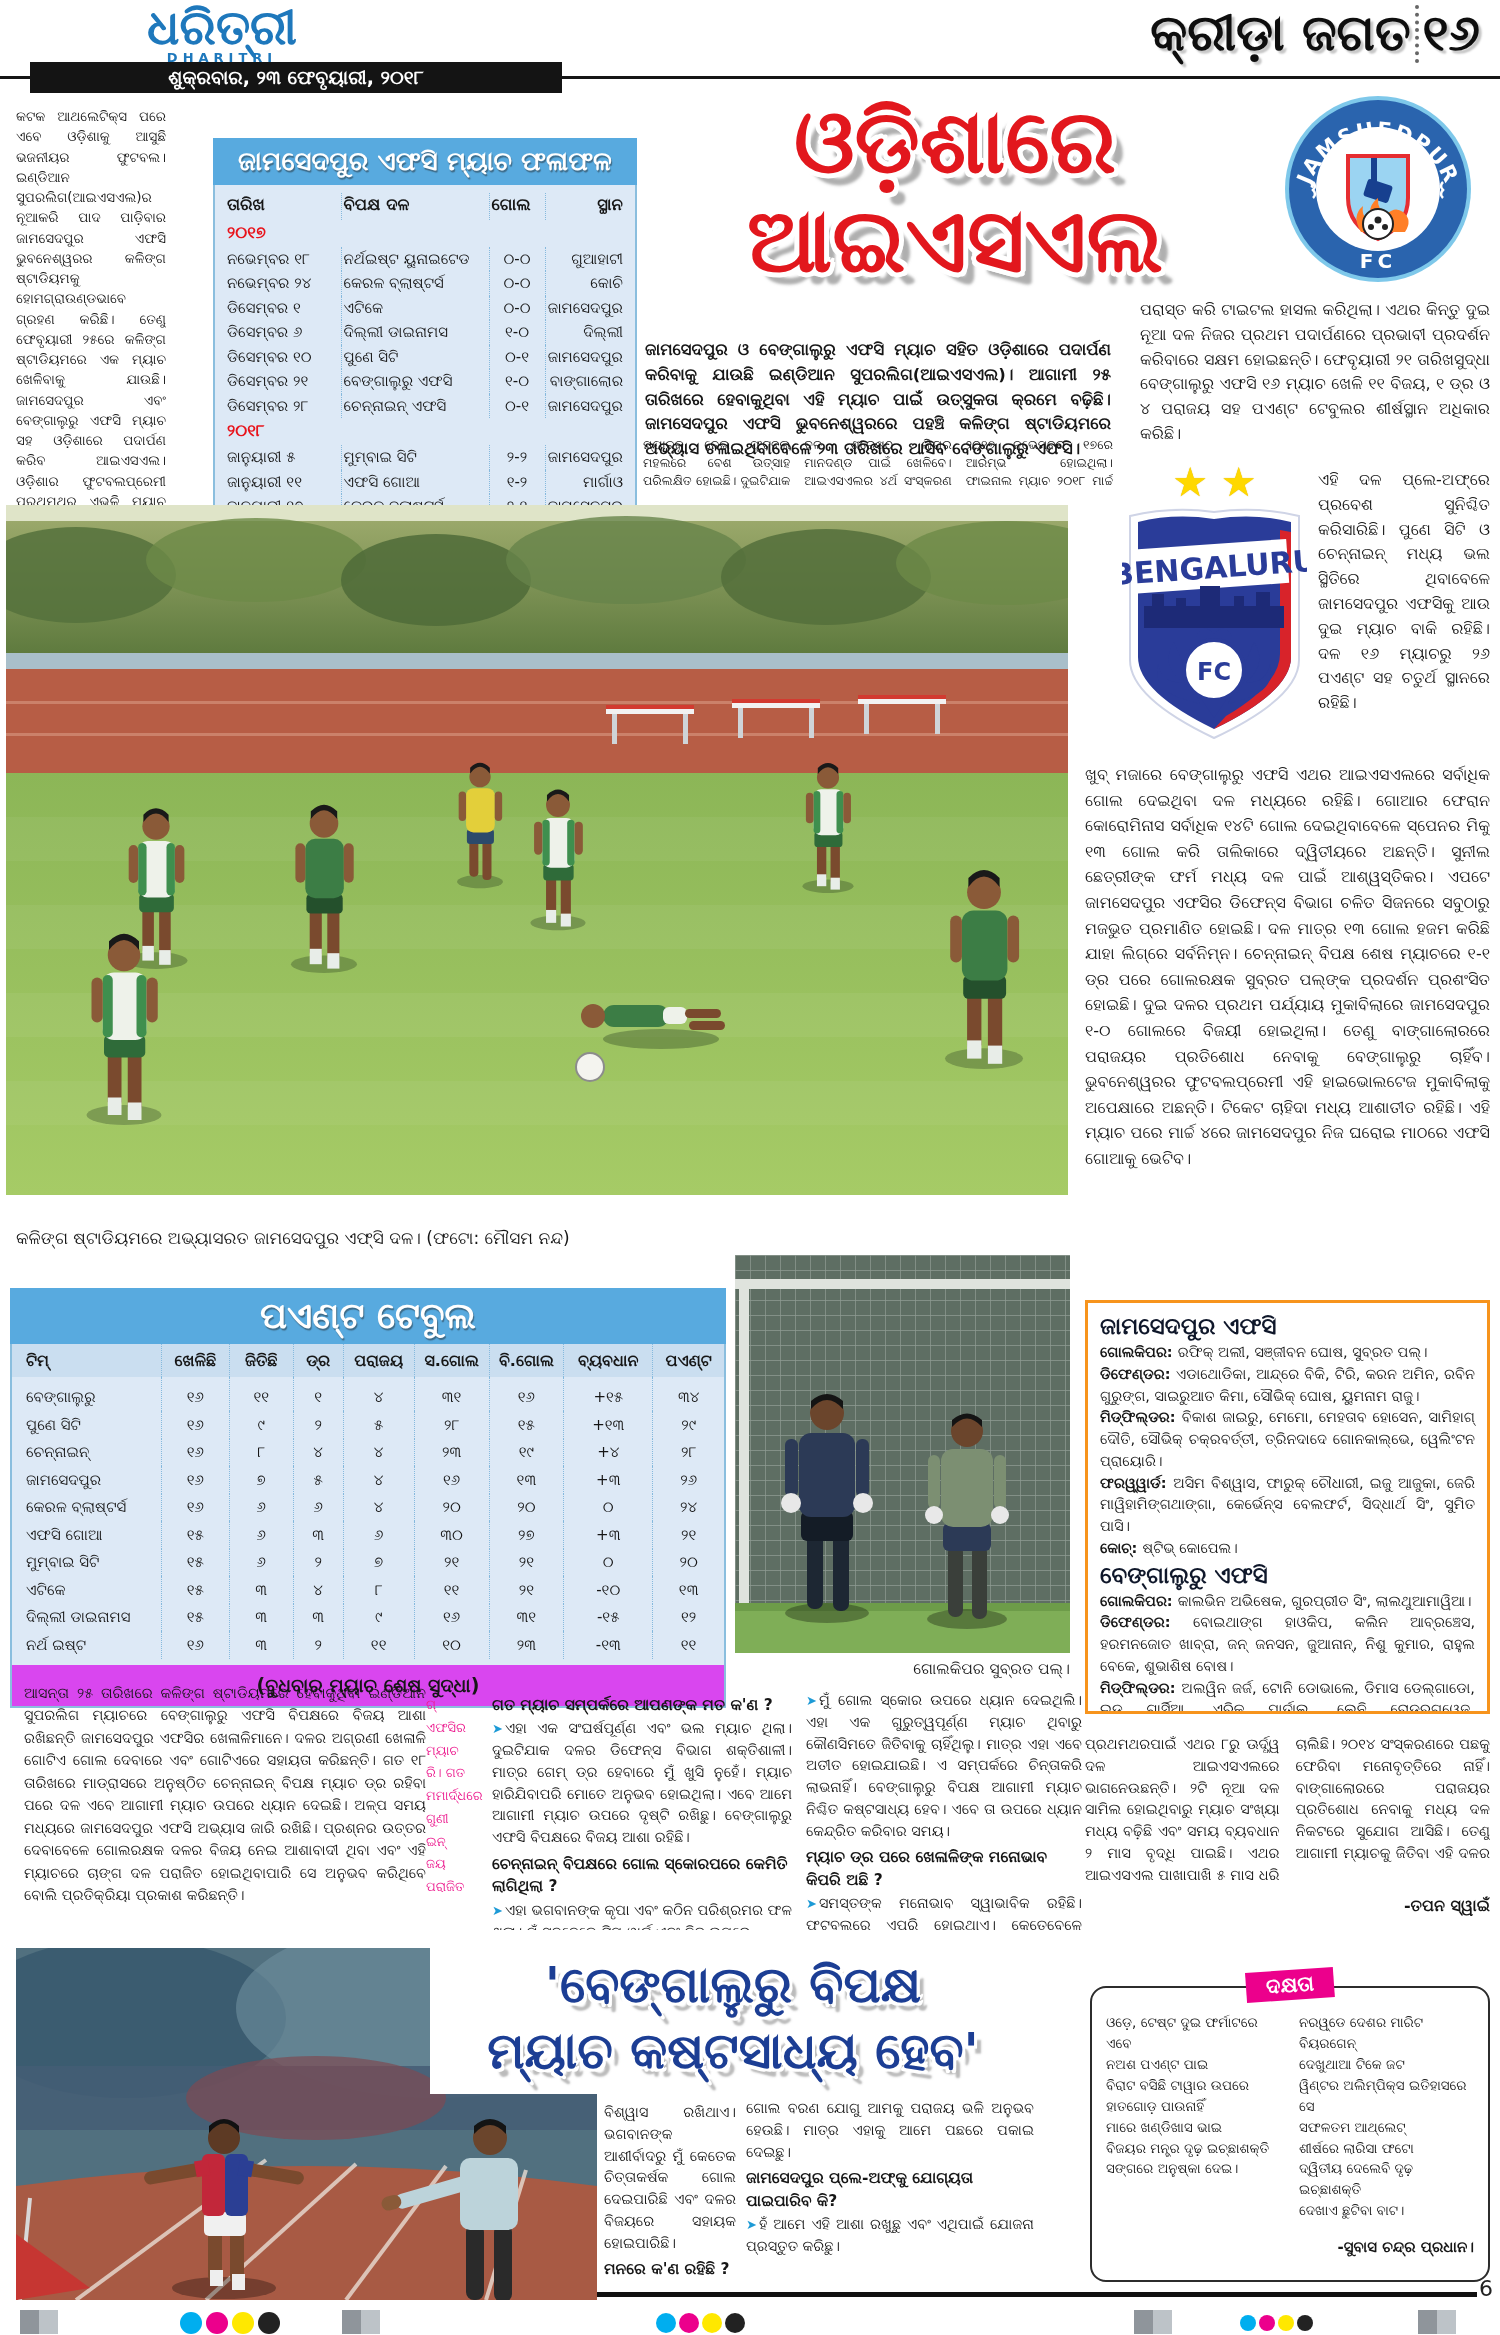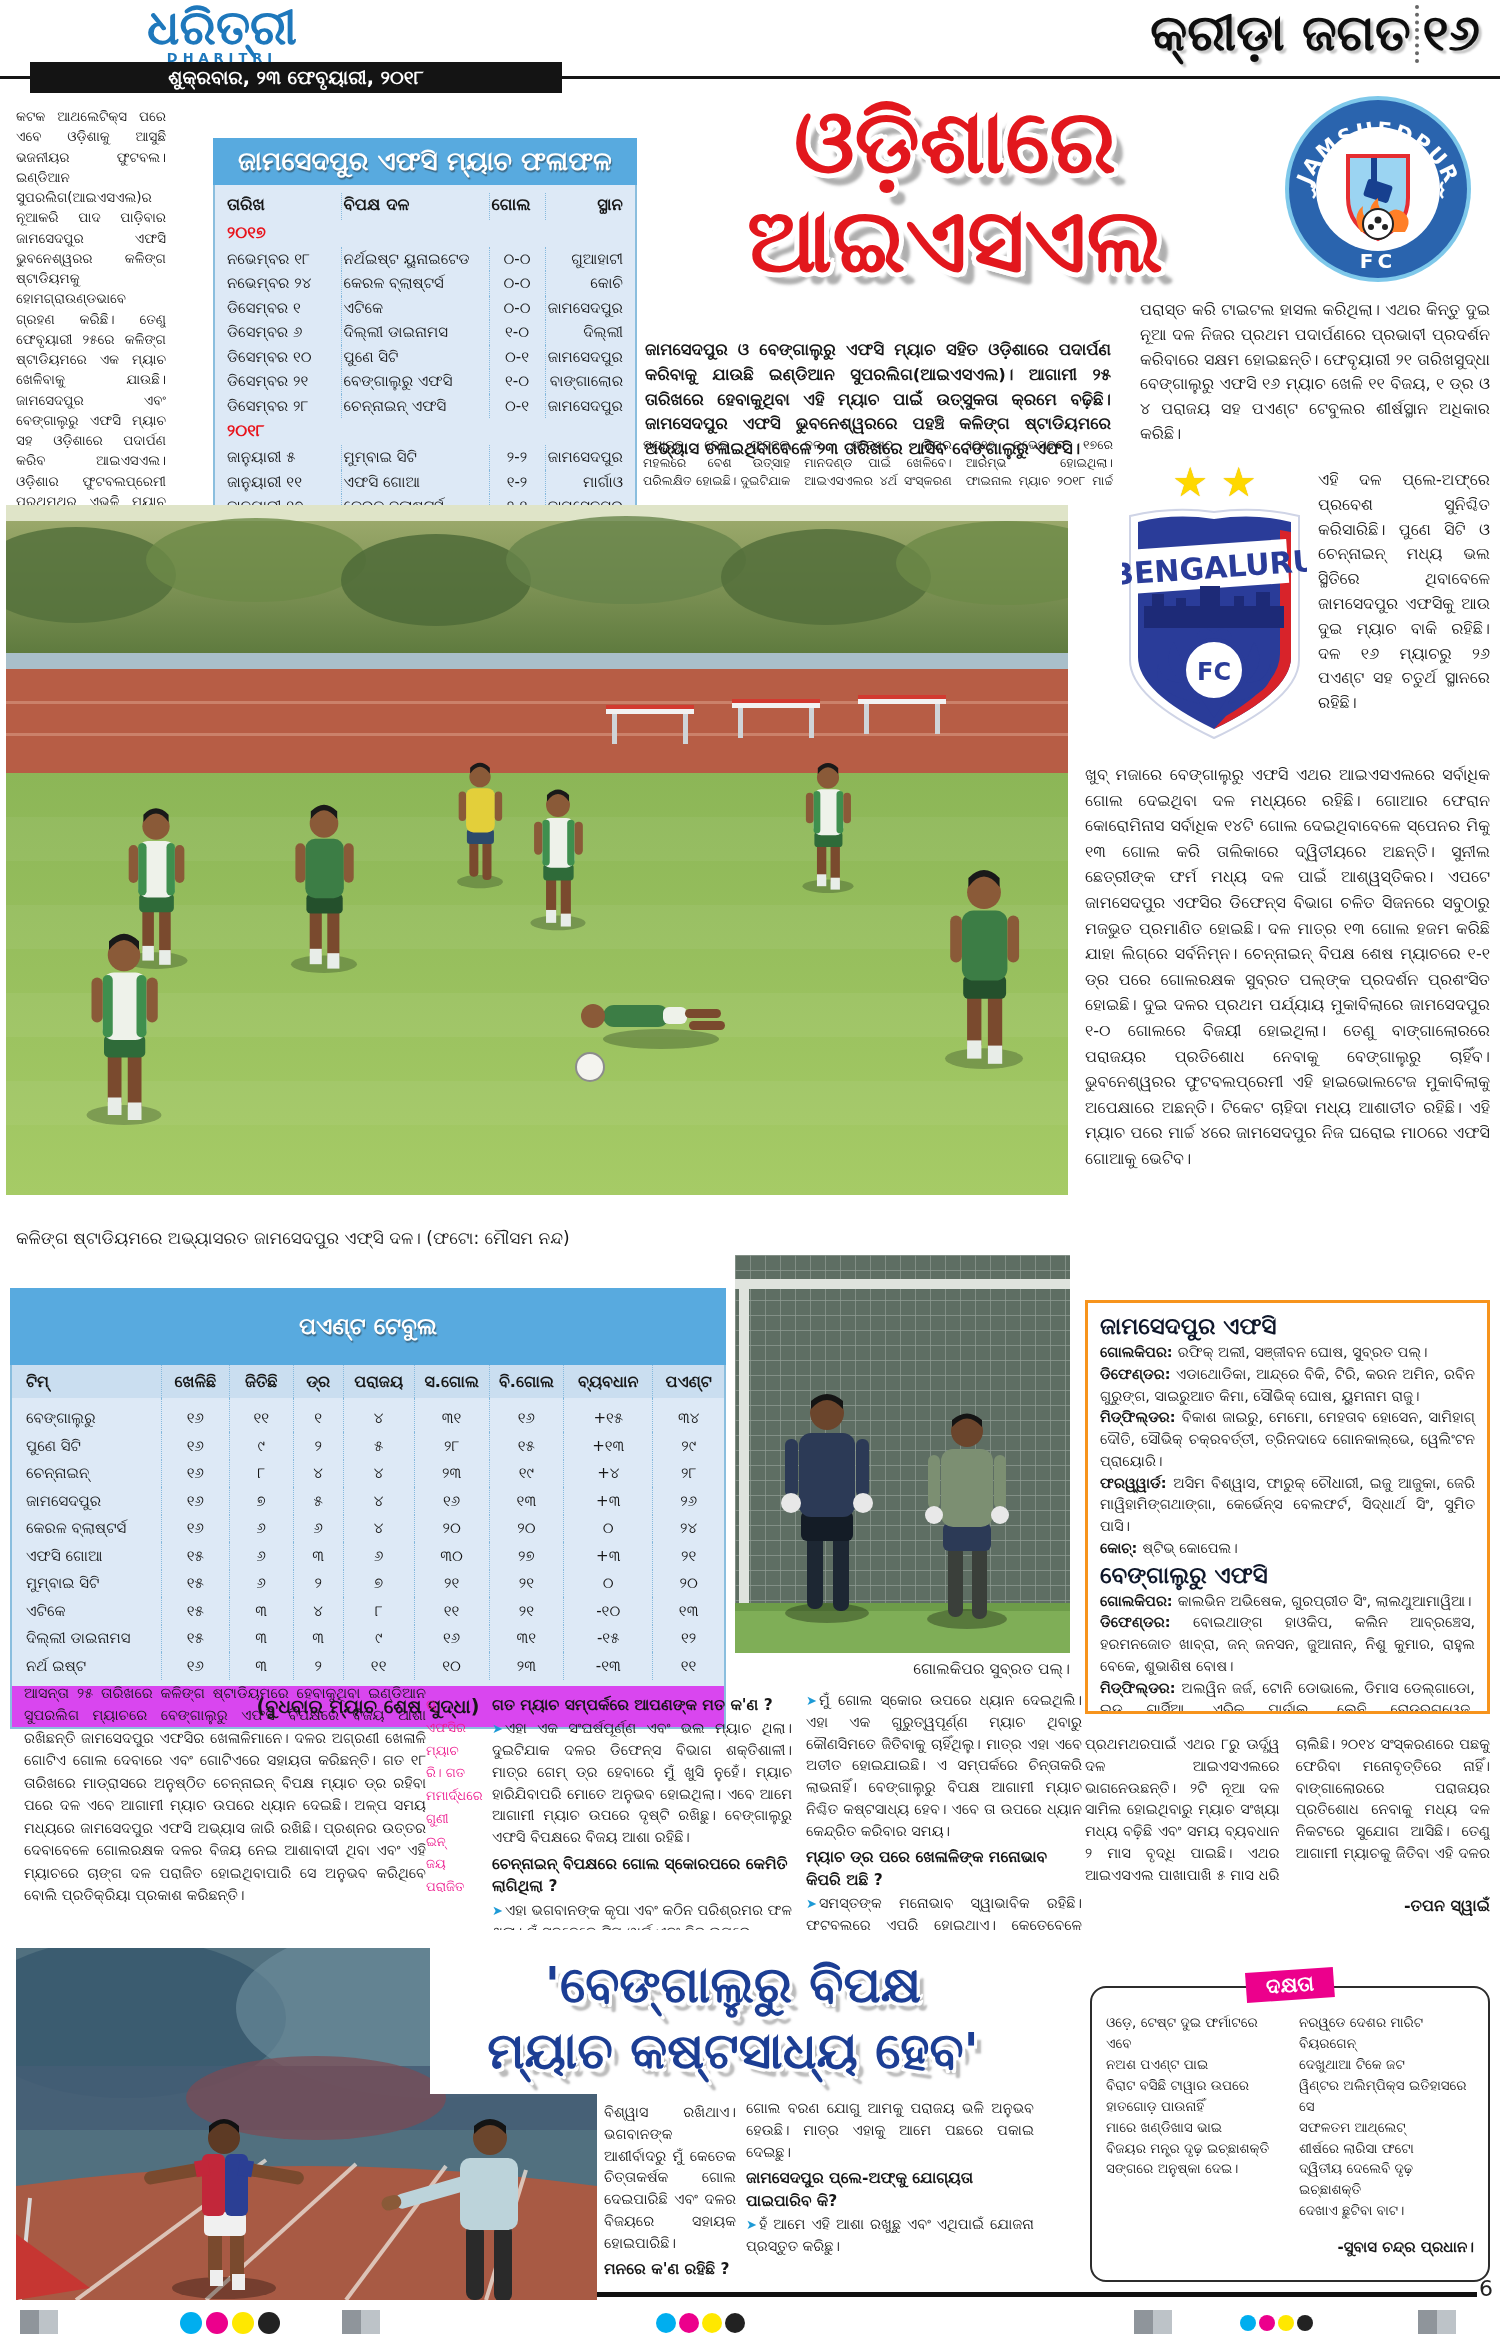"ପଏଣ୍ଟ ଟେବୁଲ" .points .panel-title { font-size: 23px -> 36px; padding: 25px 0 -> 7px 0 }
